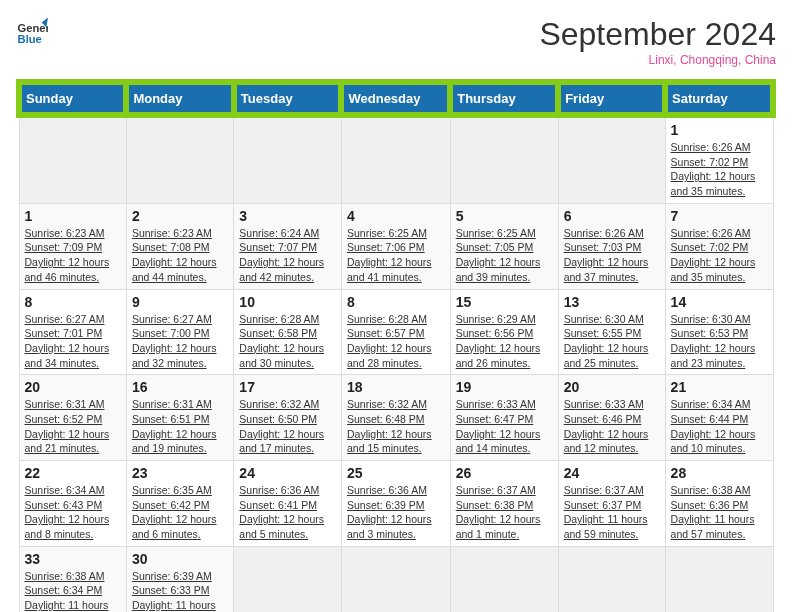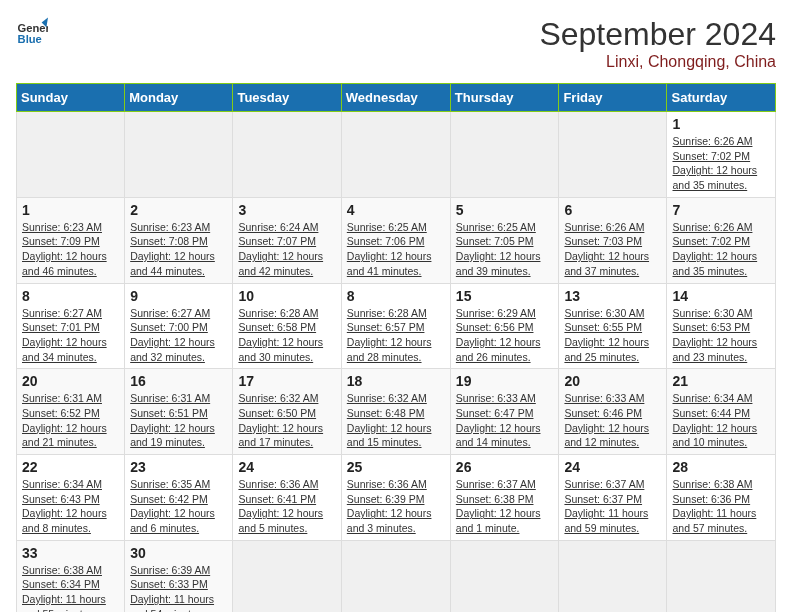"Linxi, Chongqing, China" .location { color: #7f1d1d -> #ec4899; font-size: 16px -> 12px }
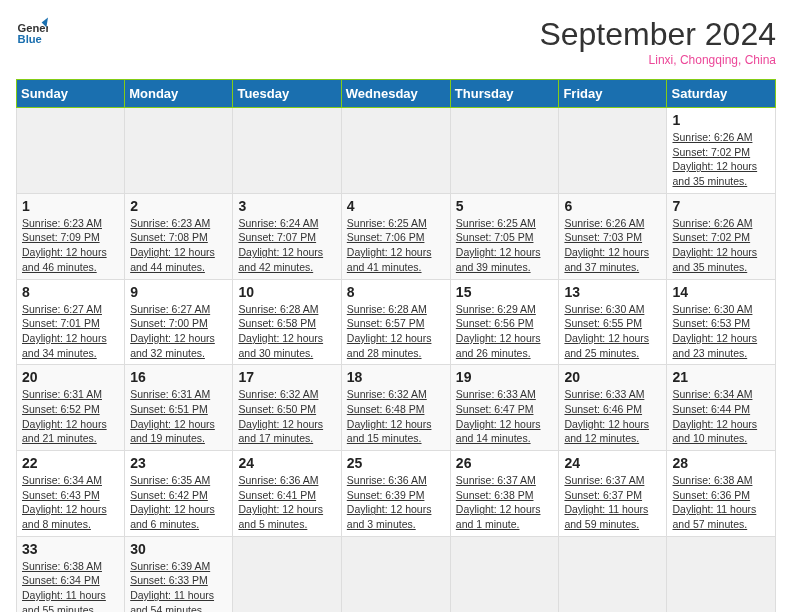"Sunday" .calendar th { border: 1px solid #84cc16 -> 6px solid #84cc16 }
